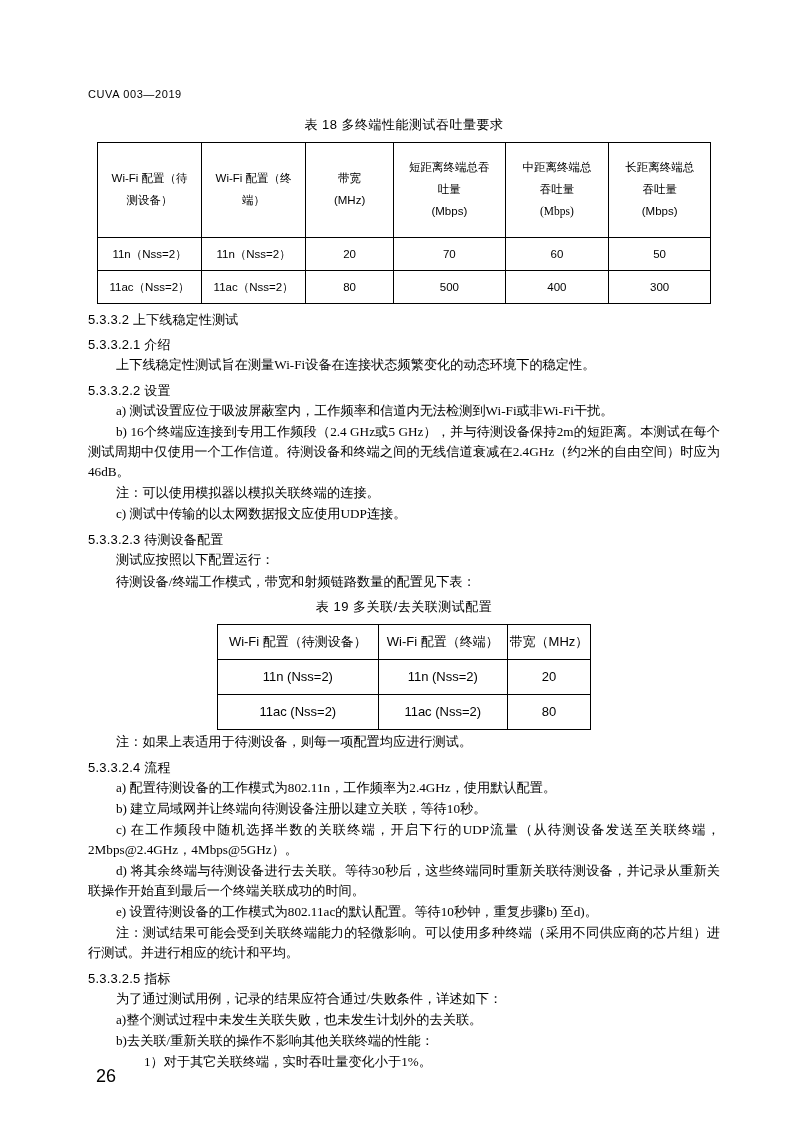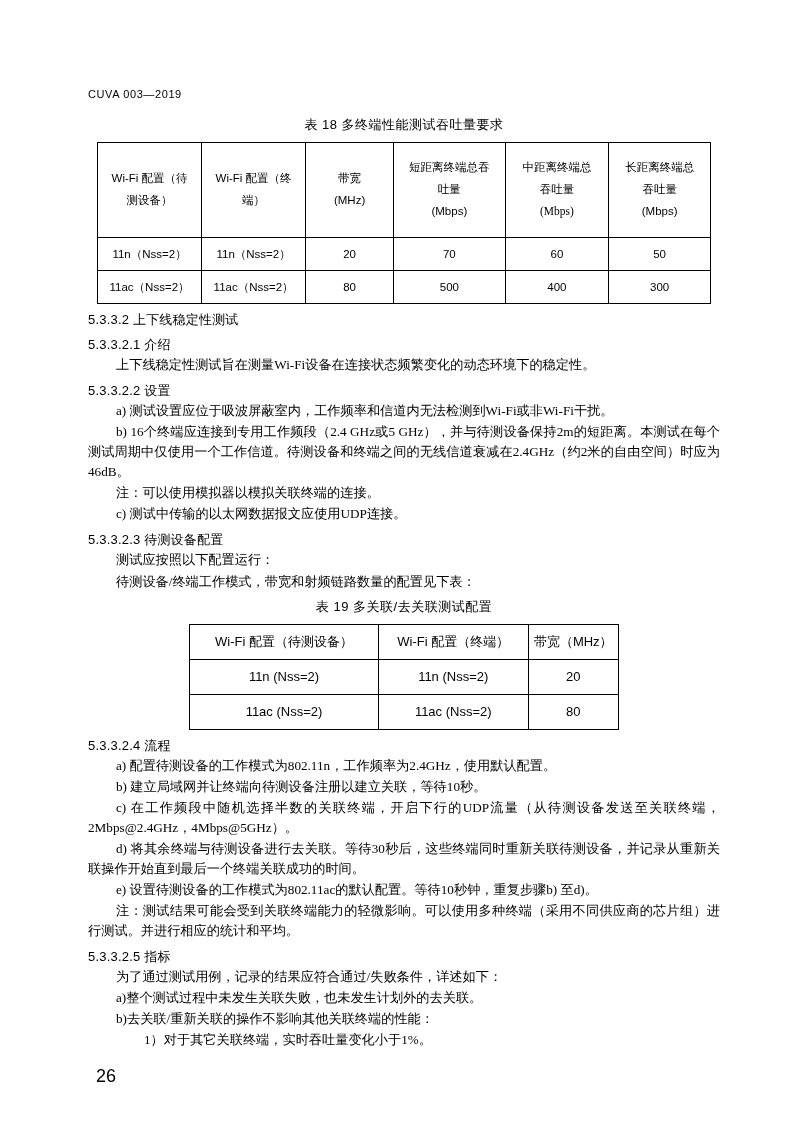"Wi-Fi 配置（待测设备）" #table19 { width: 430px -> 374px }
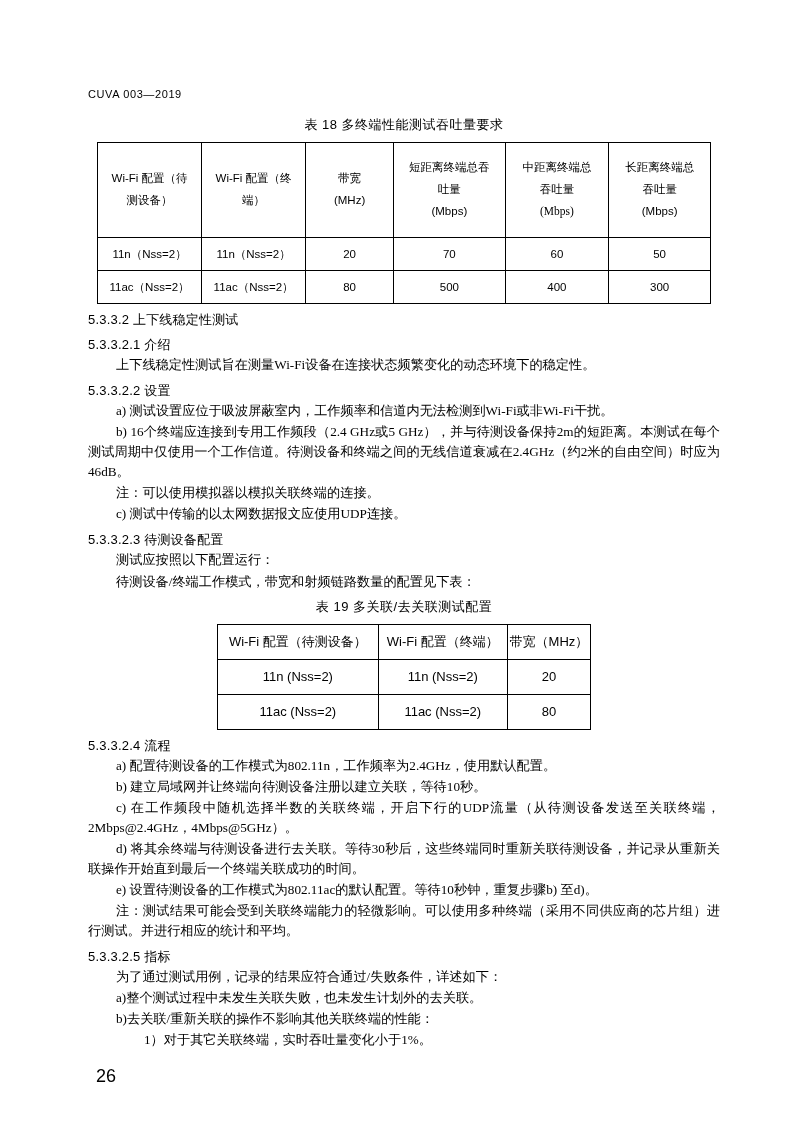"注：如果上表适用于待测设备，则每一项配置均应进行测试。" p.body { html: none -> <p>注：如果上表适用于待测设备，则每一项配置均应进行测试。</p> }
